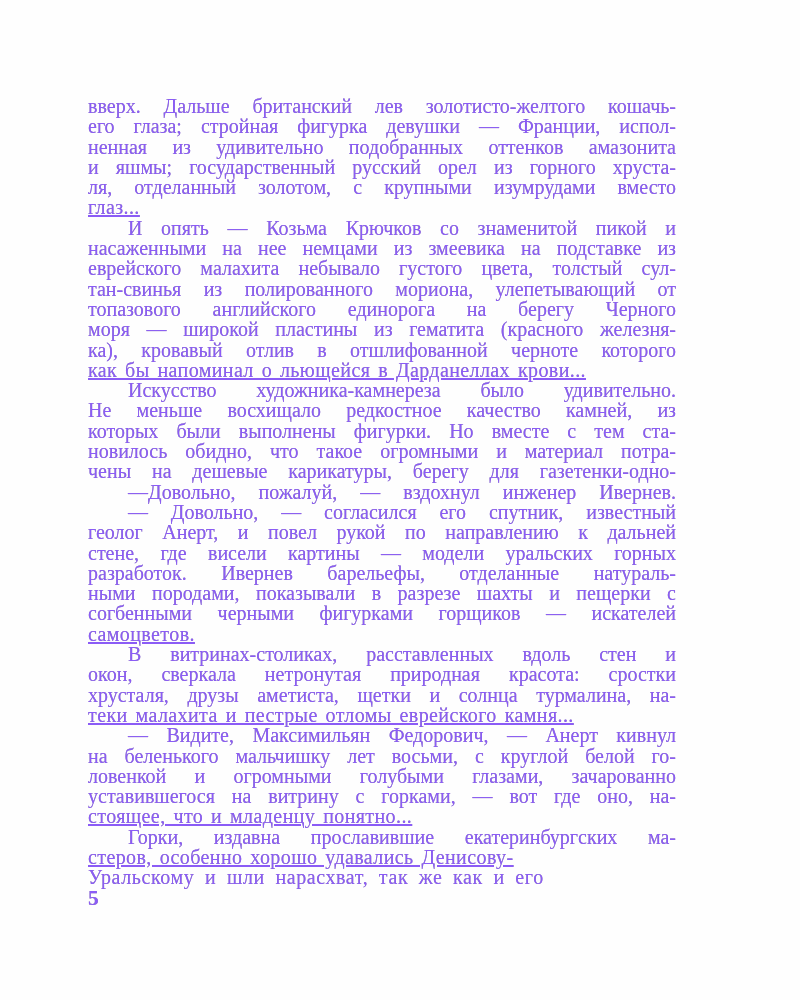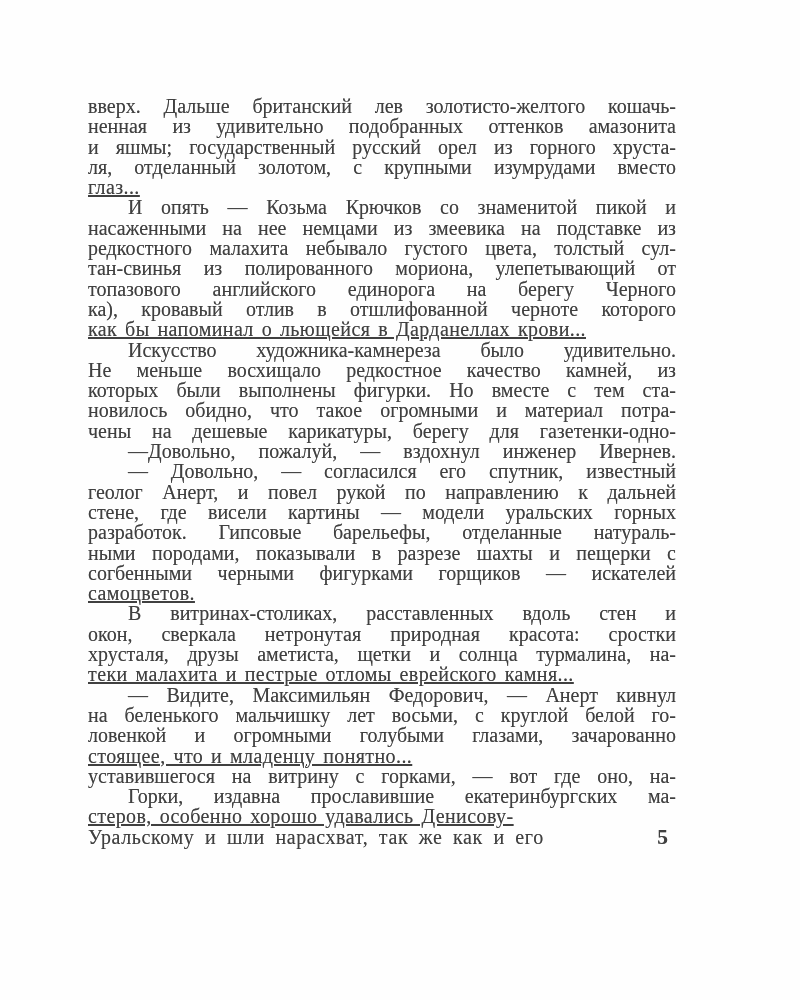"вверх. Дальше британский лев" .textblock { color: #404040 -> #8b5cf6 }
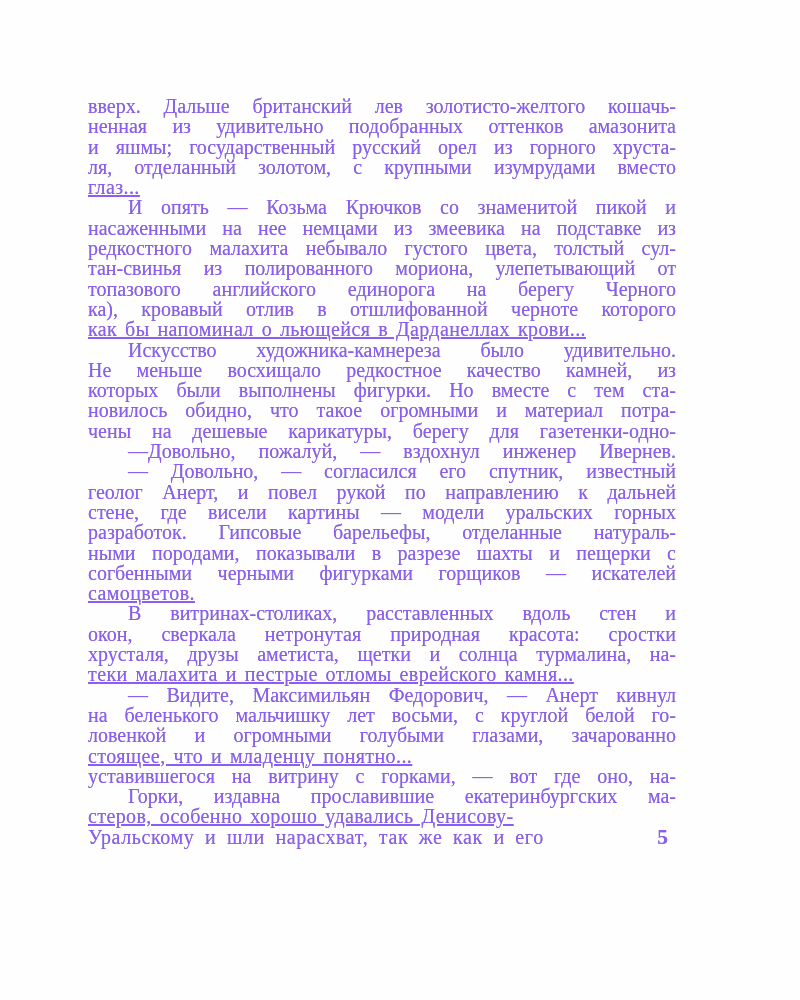"его глаза; стройная фигурка девушки" div.ln { html: none -> <div>его глаза; стройная фигурка девушки — Франции, испол-</div> }
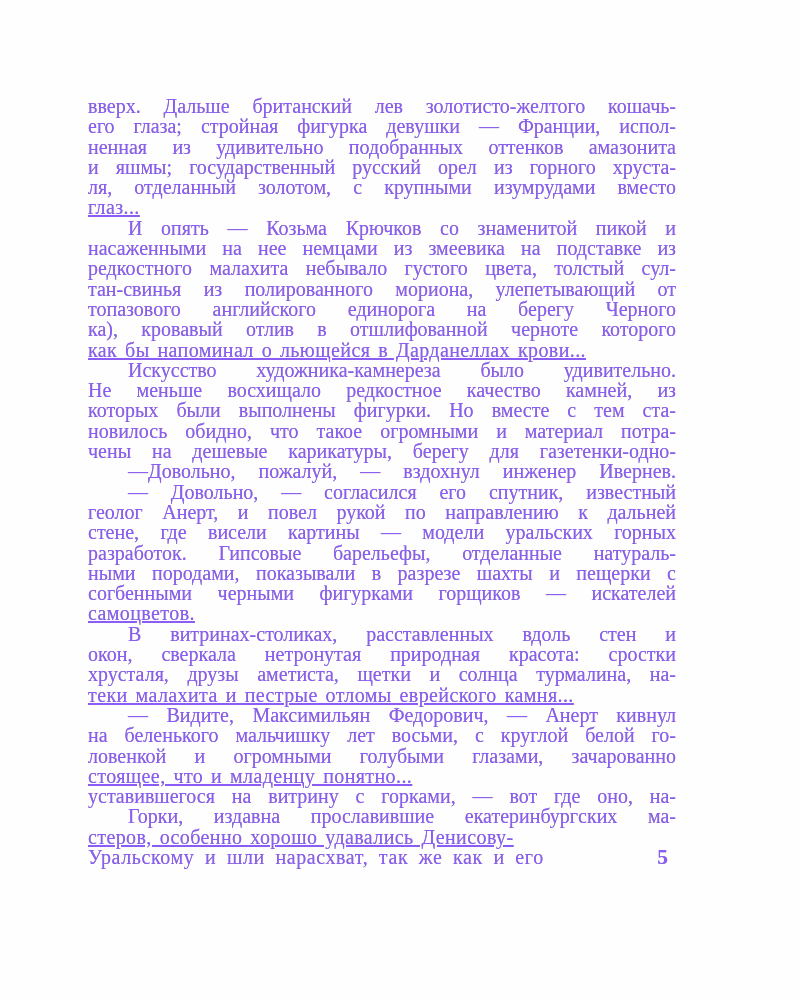"редкостного малахита небывало густого" div.ln { text: редкостного -> еврейского }
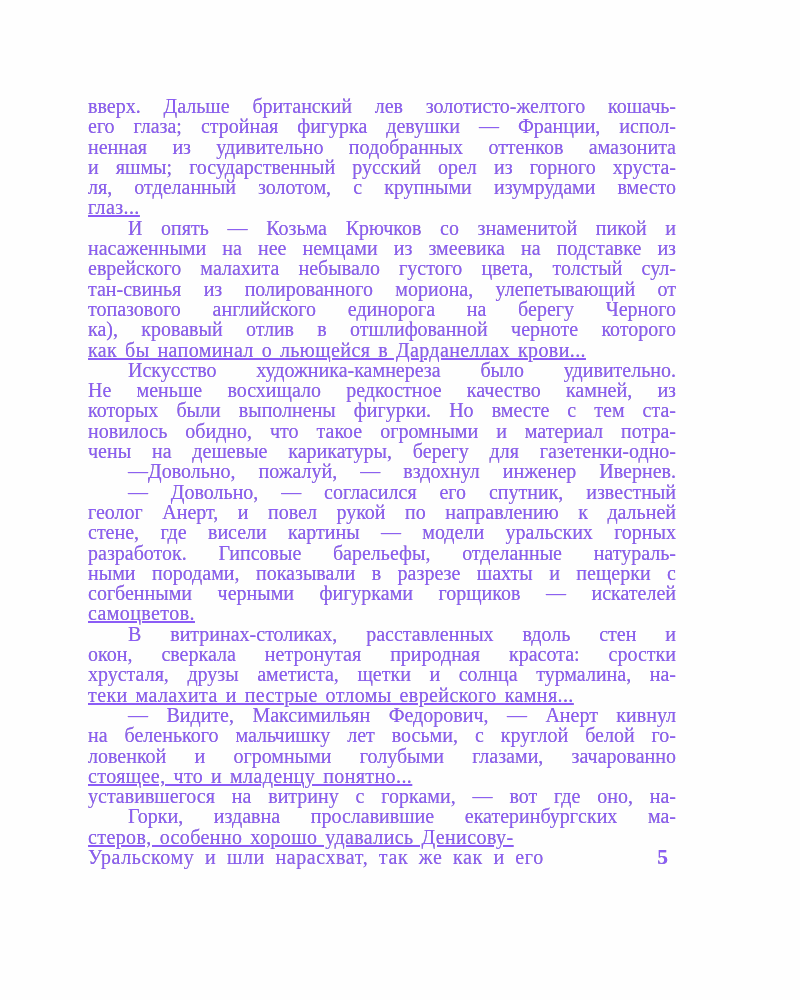"моря — широкой пластины из" div.ln { html: none -> <div>моря — широкой пластины из гематита (красного железня-</div> }
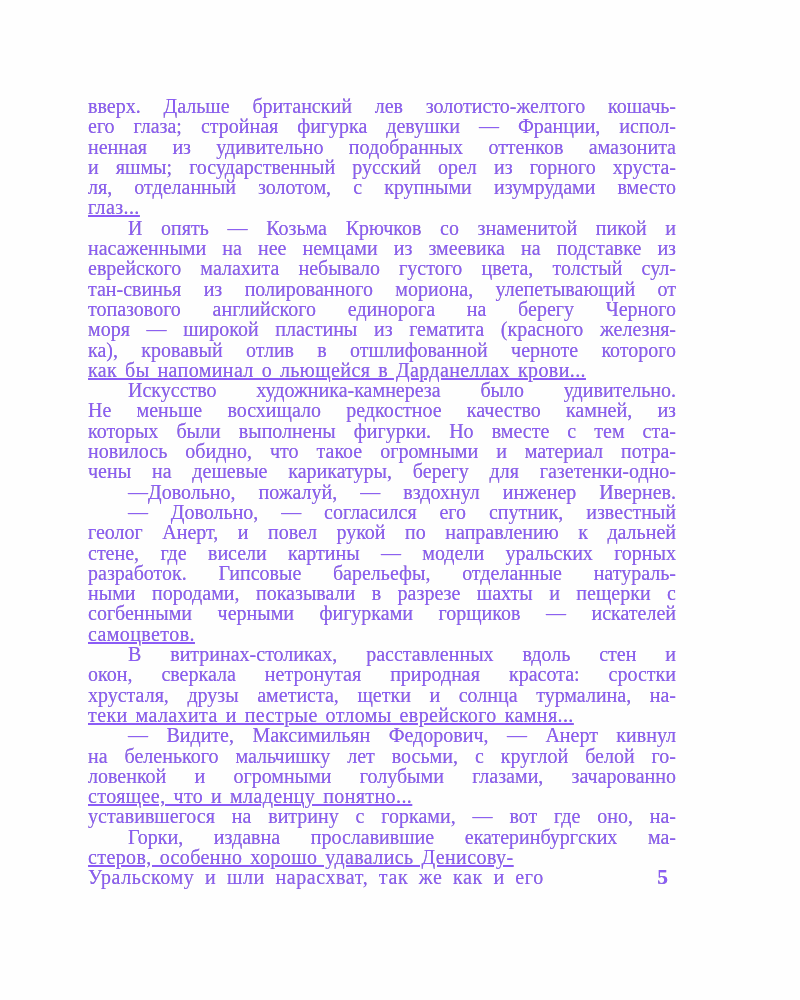"разработок. Гипсовые барельефы," div.ln { text: Гипсовые -> Ивернев }
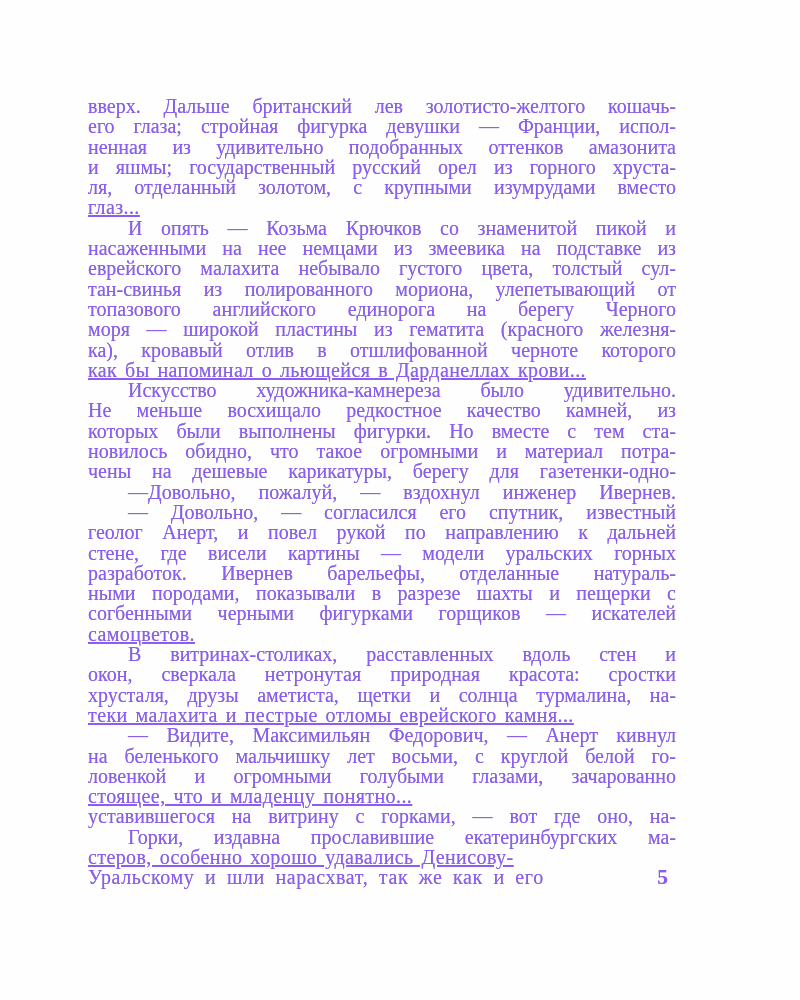"стоящее, что и младенцу понятно..." div.ln { order: before "уставившегося на витрину с горками," -> after "уставившегося на витрину с горками," }
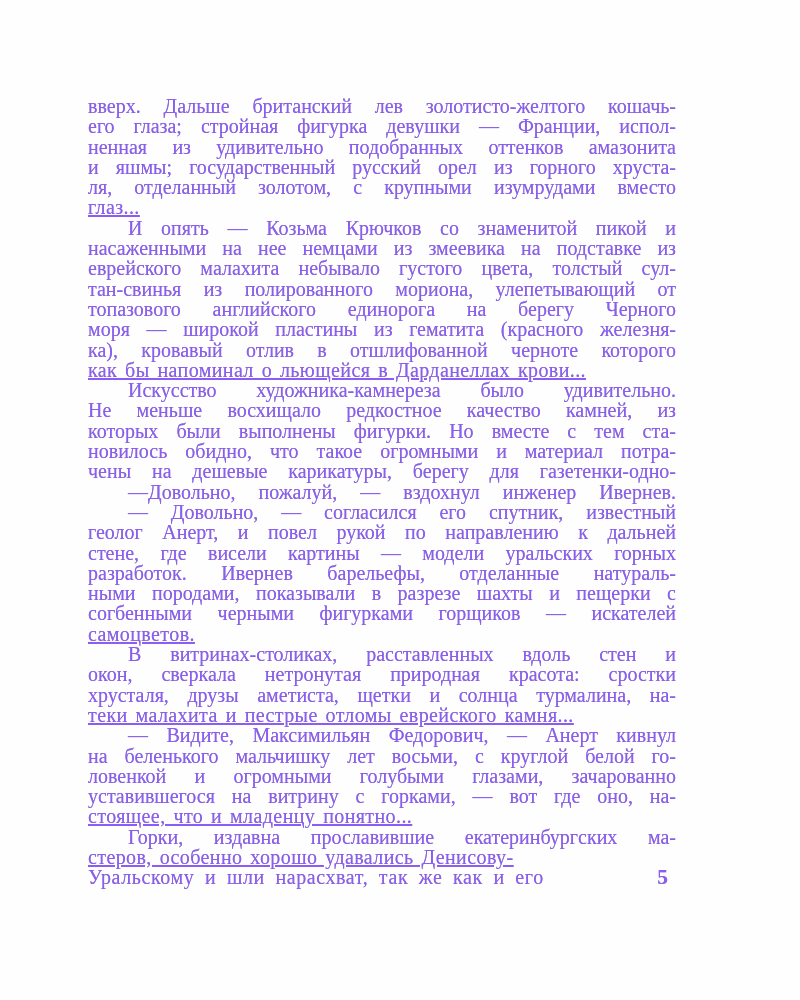"Уральскому и шли нарасхват, так" .lastrow { flex-direction: none -> column }
